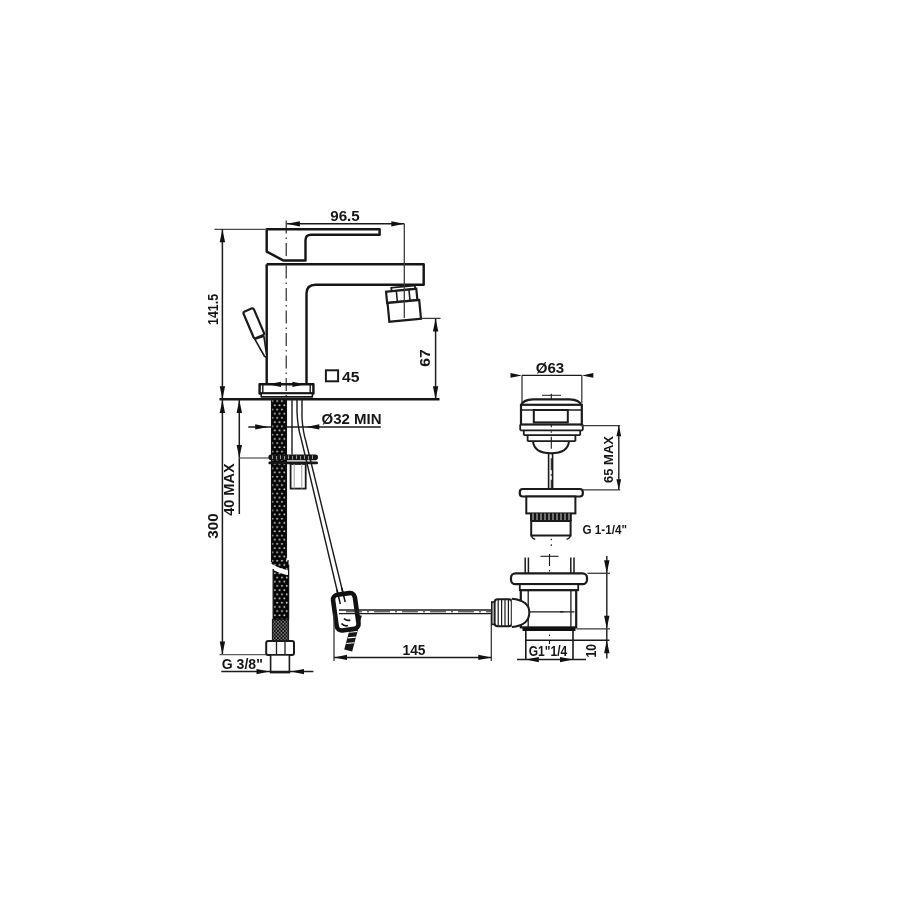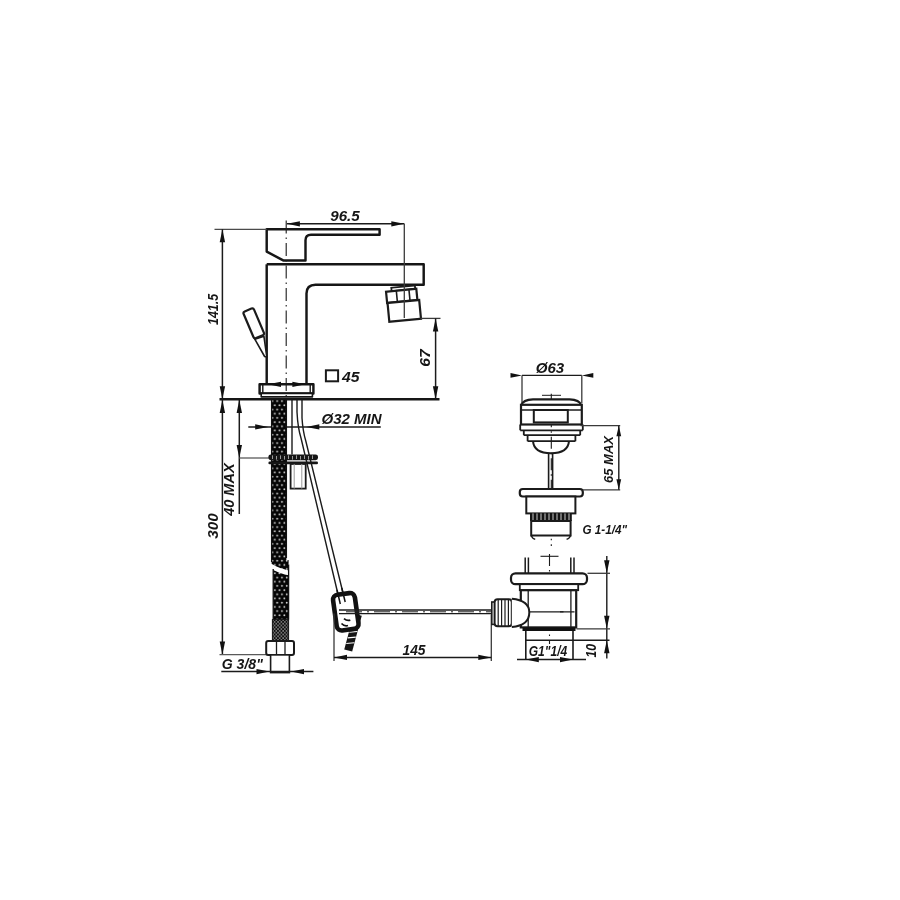"96.5" .page { font-style: italic -> none }
